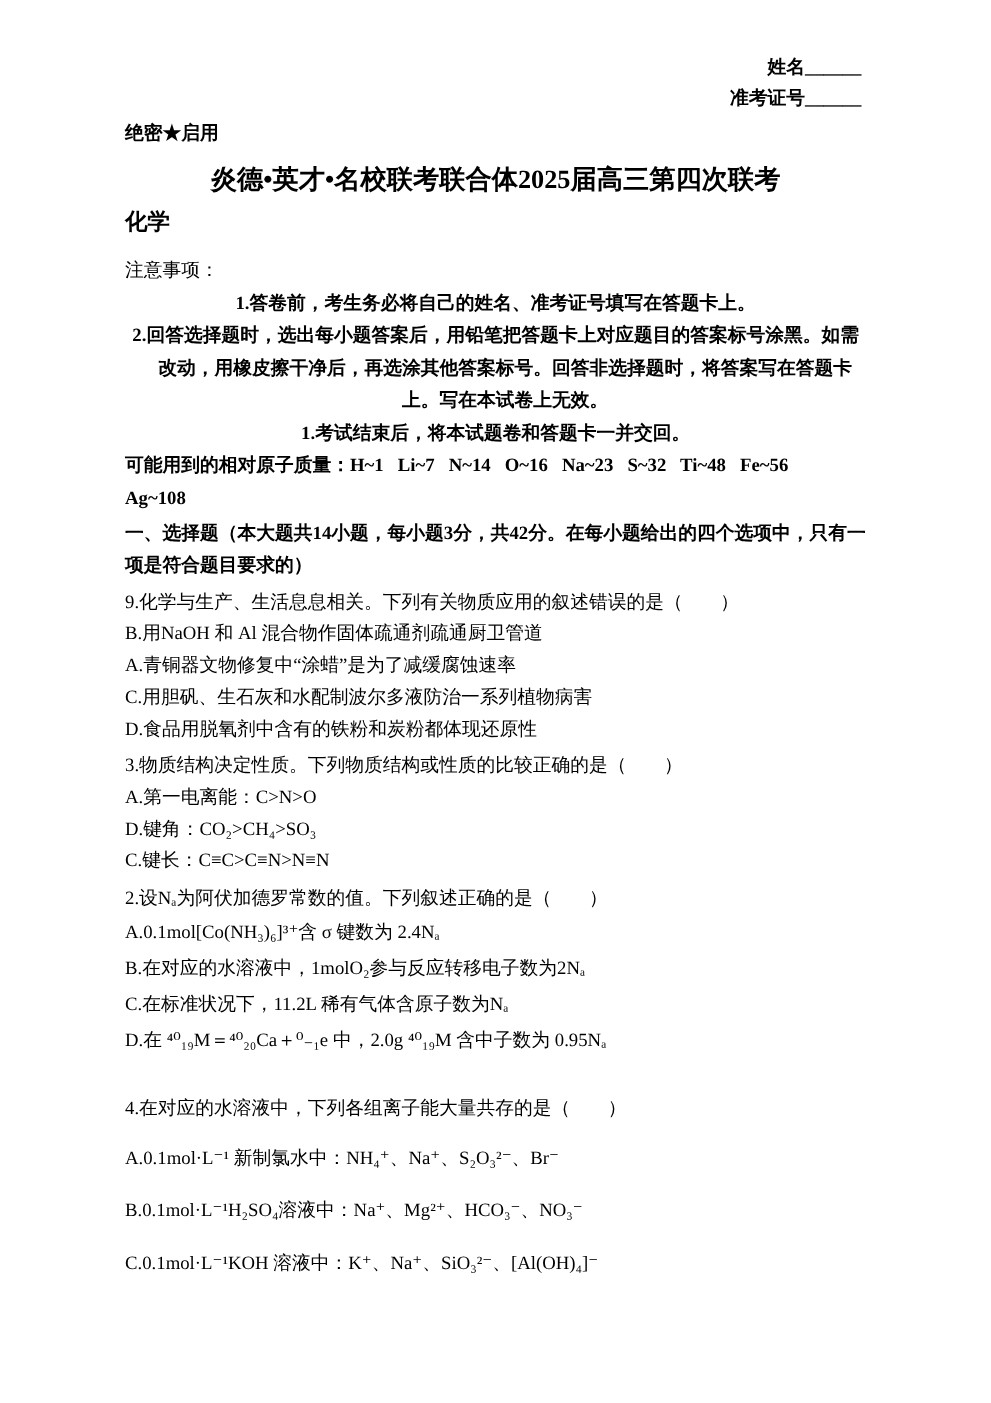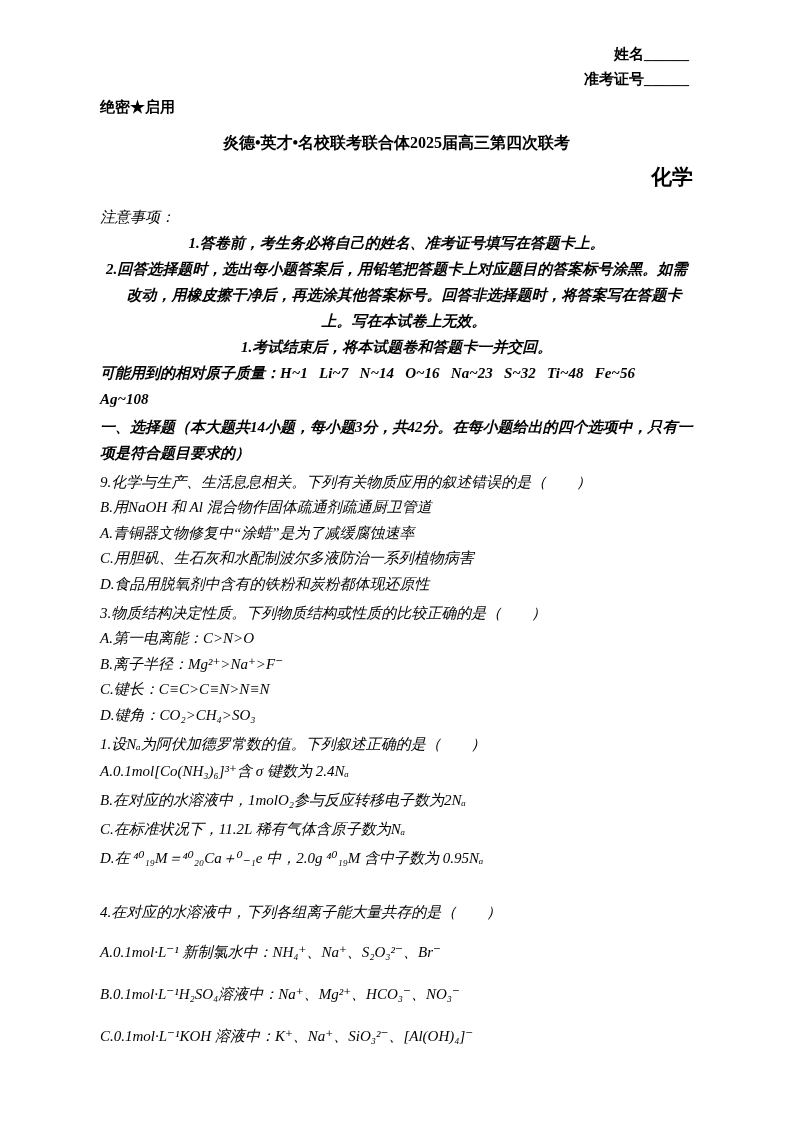"炎德•英才•名校联考联合体2025届高三第四次联考" .title { font-size: 16px -> 21px }
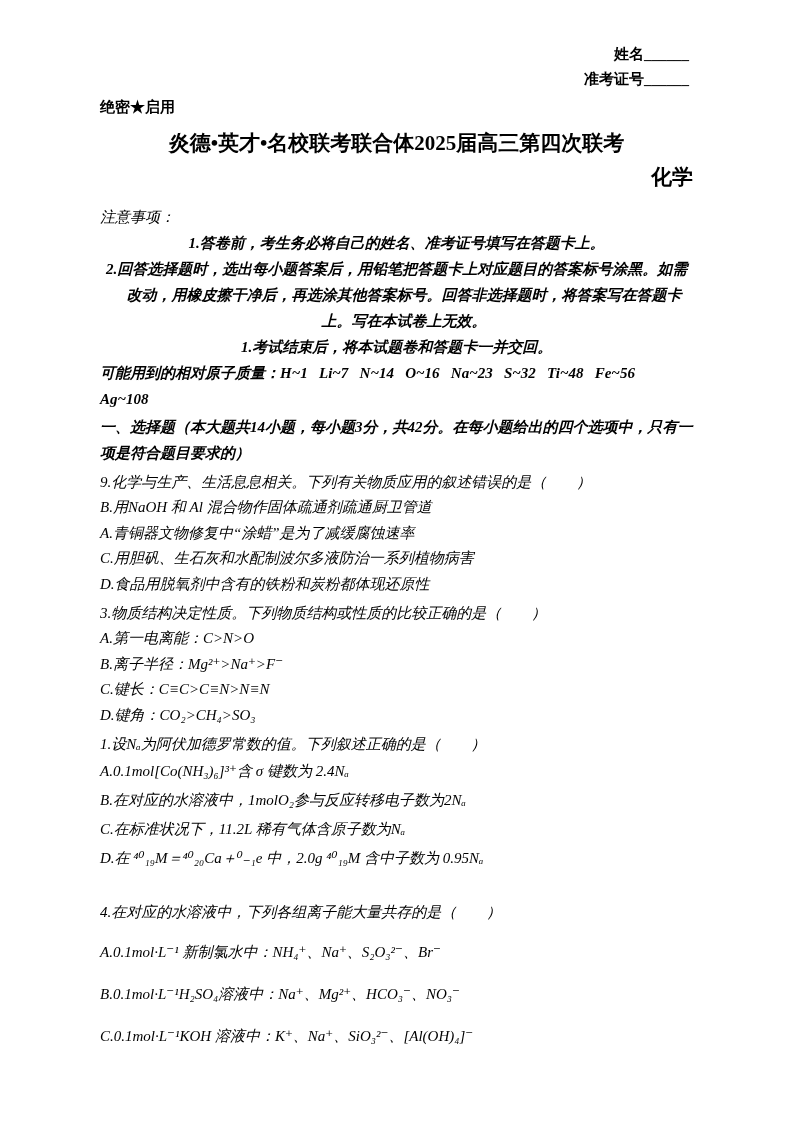"化学" .subject { font-size: 21px -> 18px; text-align: right -> left }
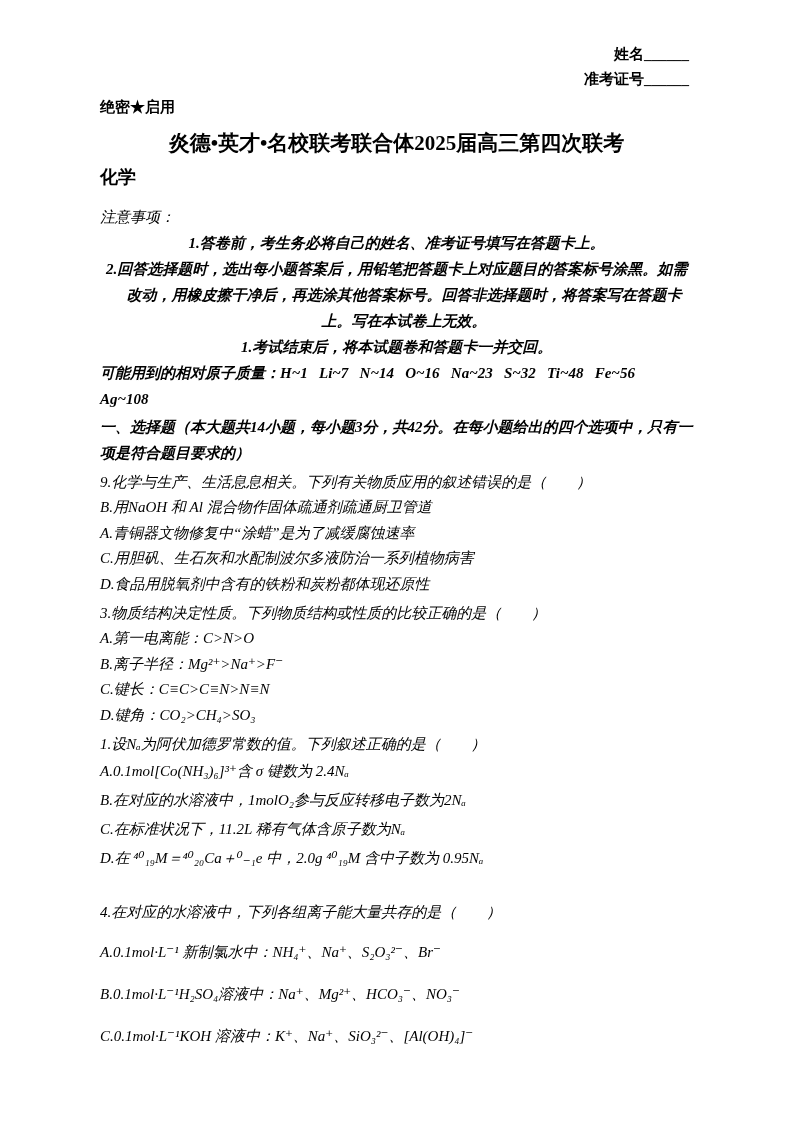"注意事项：" p { font-style: italic -> none }
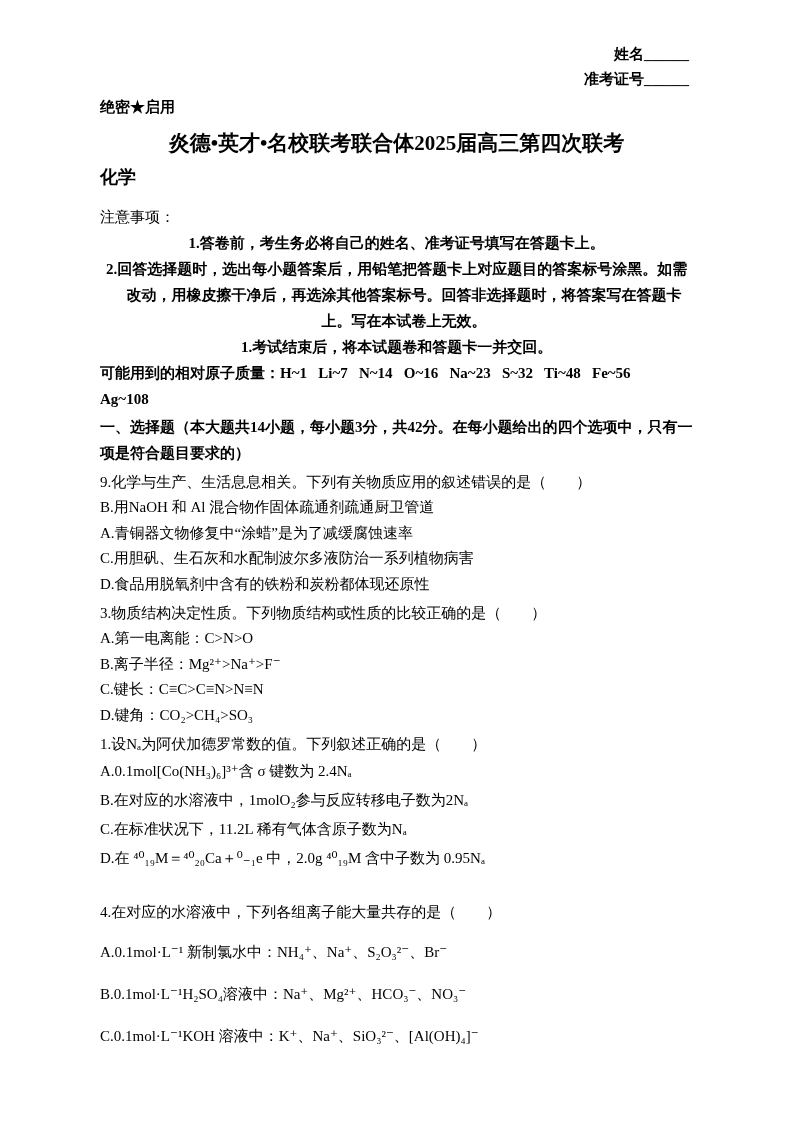"B.离子半径：Mg²⁺>Na⁺>F⁻" p.opt { html: <p>B.离子半径：Mg²⁺&gt;Na⁺&gt;F⁻</p> -> none }
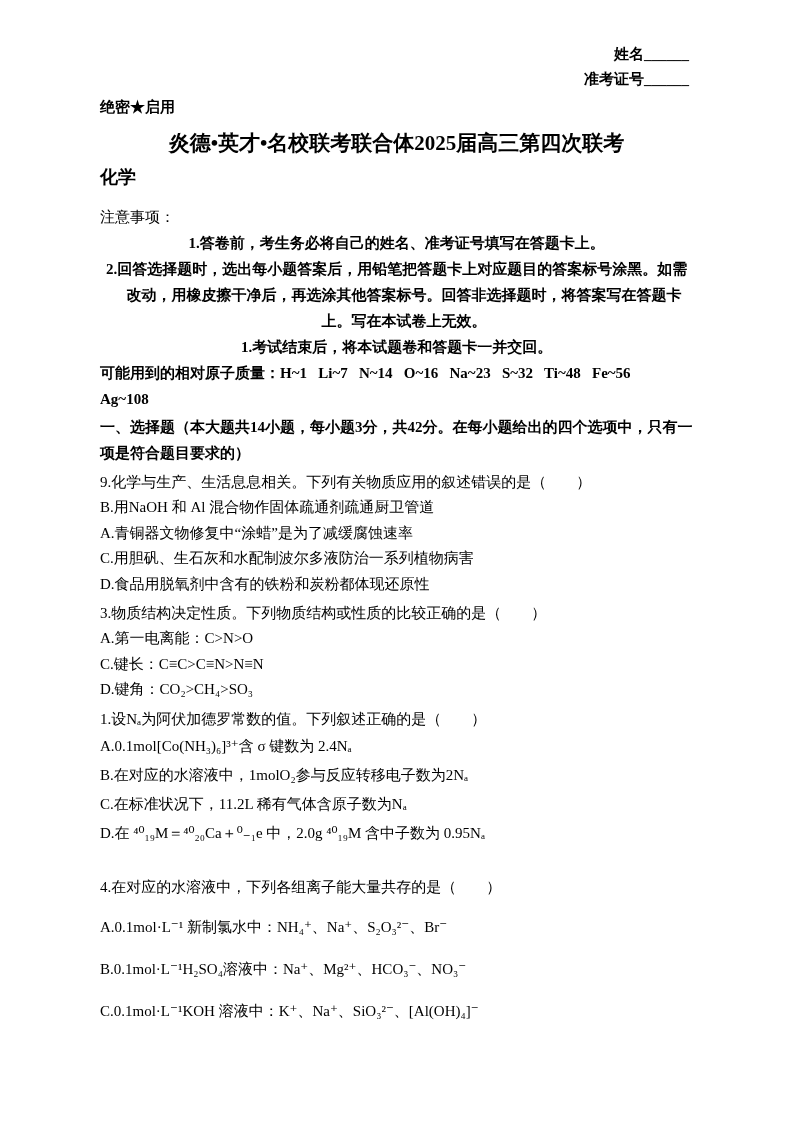"C.键长：C≡C>C≡N>N≡N" p.opt { order: before "D.键角：CO₂>CH₄>SO₃" -> after "D.键角：CO₂>CH₄>SO₃" }
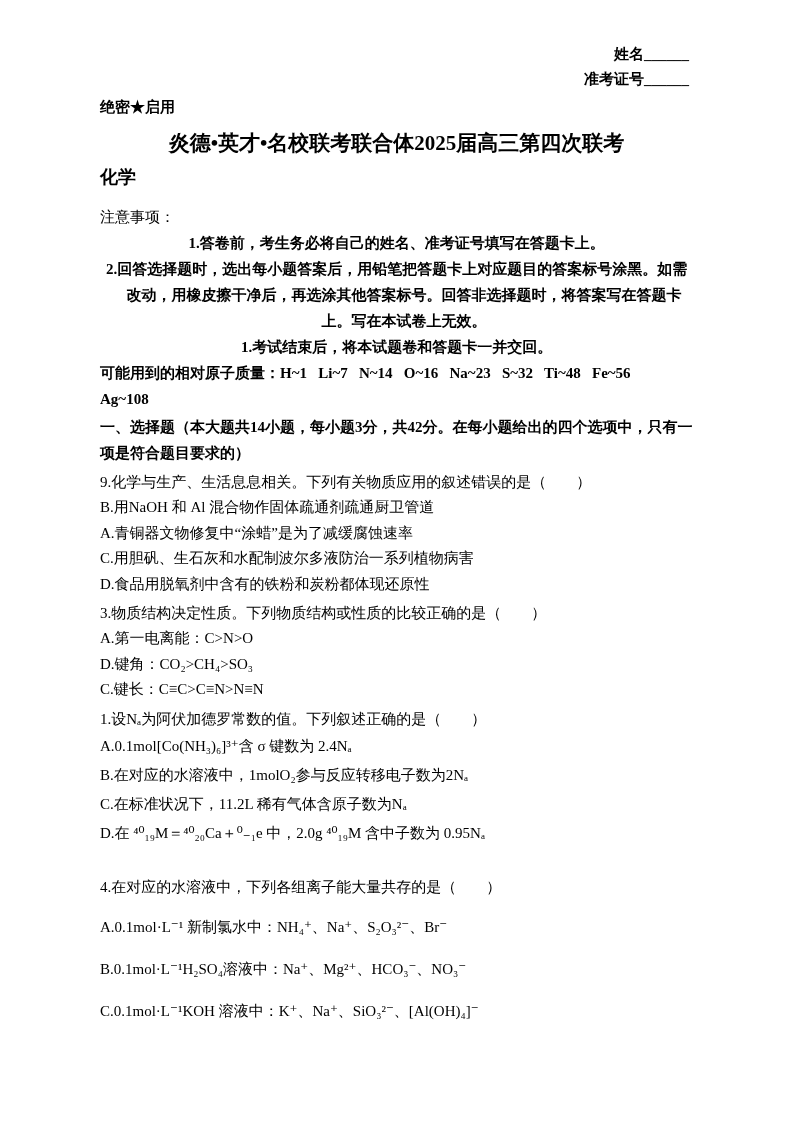"1.设Nₐ为阿伏加德罗常数的值。下列叙述正确的是（ ）" p.stem { text: 1 -> 2 }
